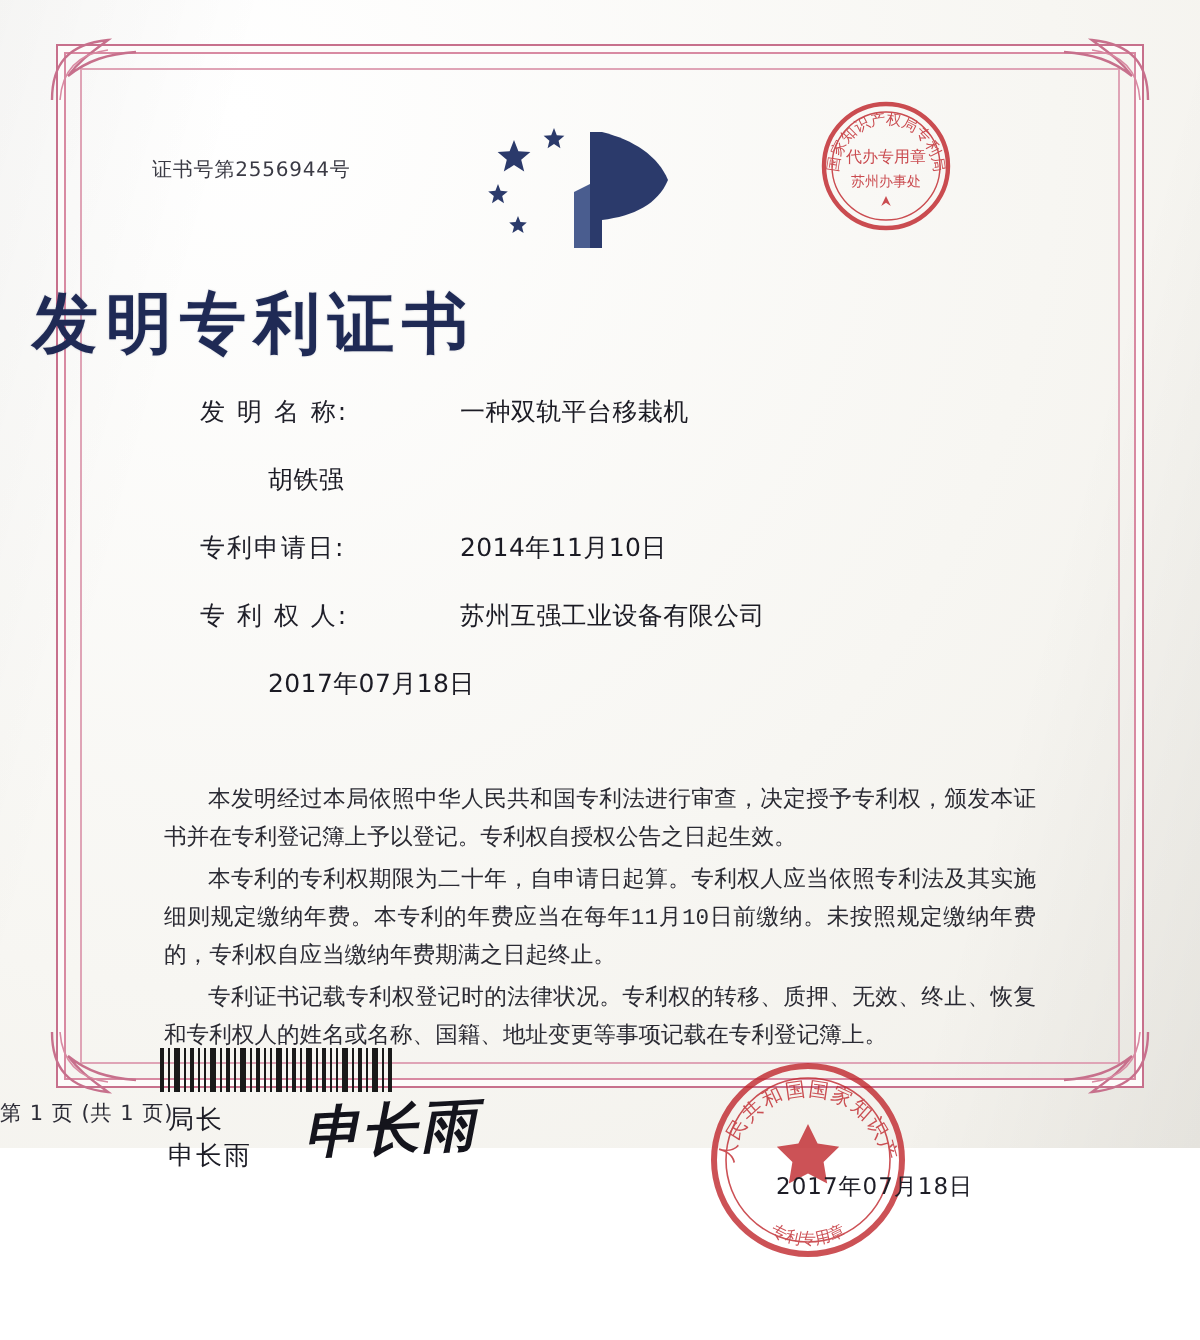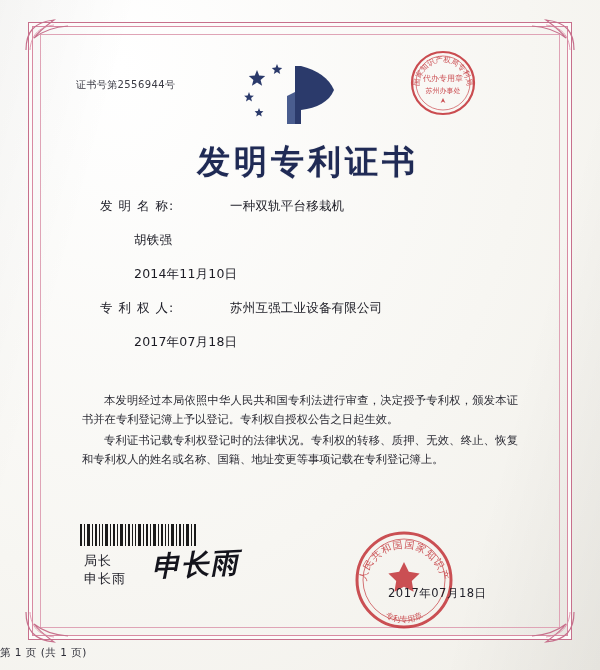"证书号第2556944号" .page { height: 670px -> 574px }
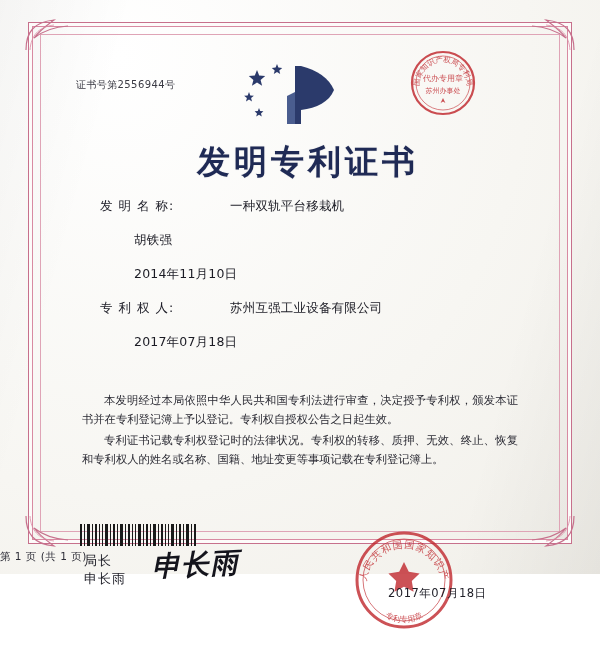"发明专利证书" .title { text-align: center -> left }
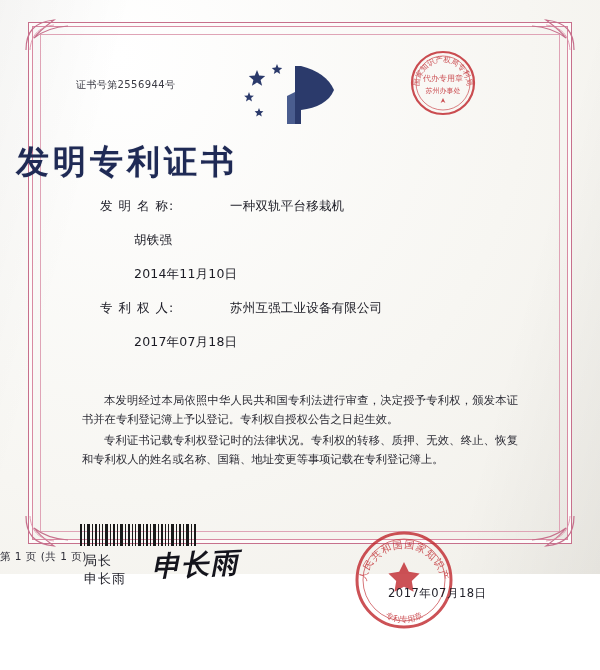"专利申请日:" div.field-label { html: none -> <div>专利申请日:</div> }
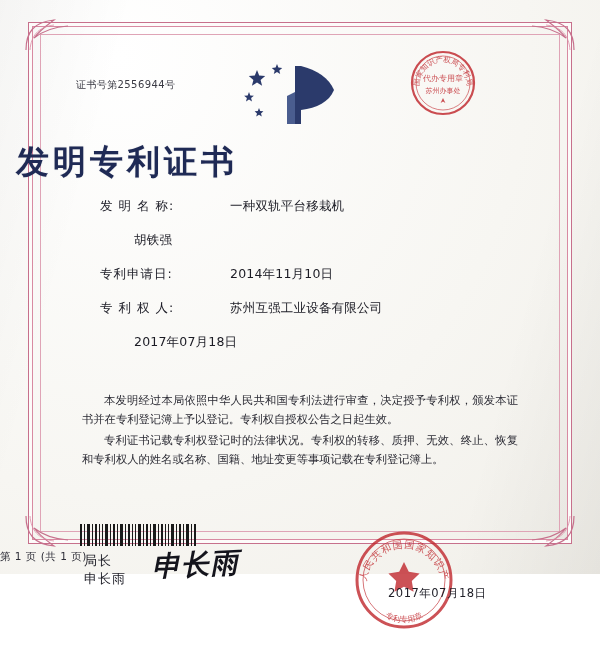"本专利的专利权期限为二十年，自申请日起算。专利权人应当依照专利法及其实施细则规定" p { html: none -> <p>本专利的专利权期限为二十年，自申请日起算。专利权人应当依照专利法及其实施细则规定缴纳年费。本专利的年费应当在每年11月10日前缴纳。未按照规定缴纳年费的，专利权自应当缴纳年费期满之日起终止。</p> }
